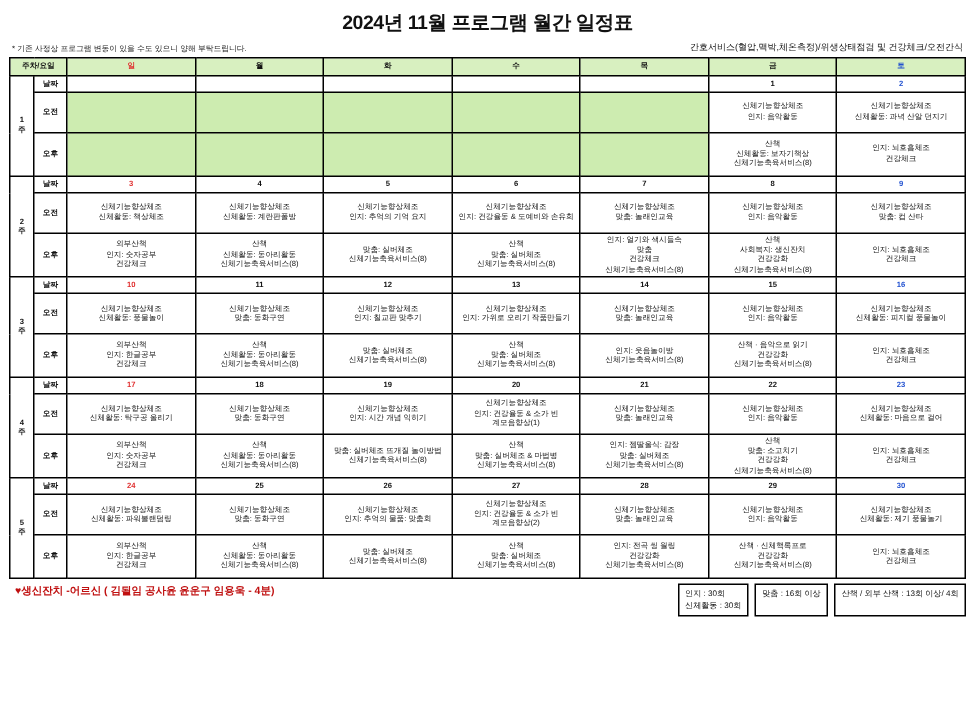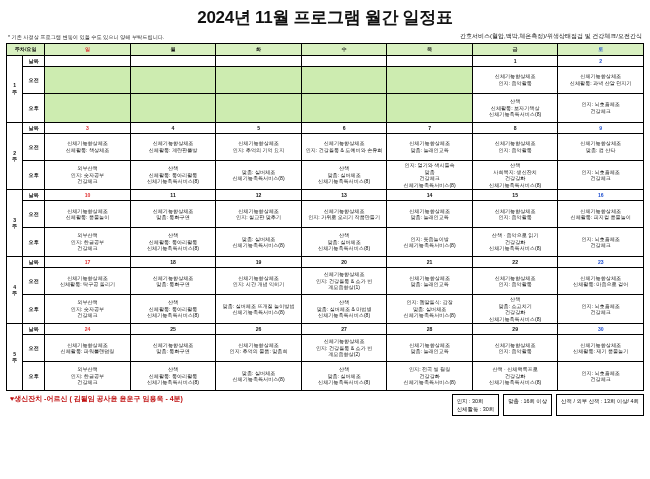"2024년 11월 프로그램 월간 일정표" .title { font-size: 17px -> 13px }
